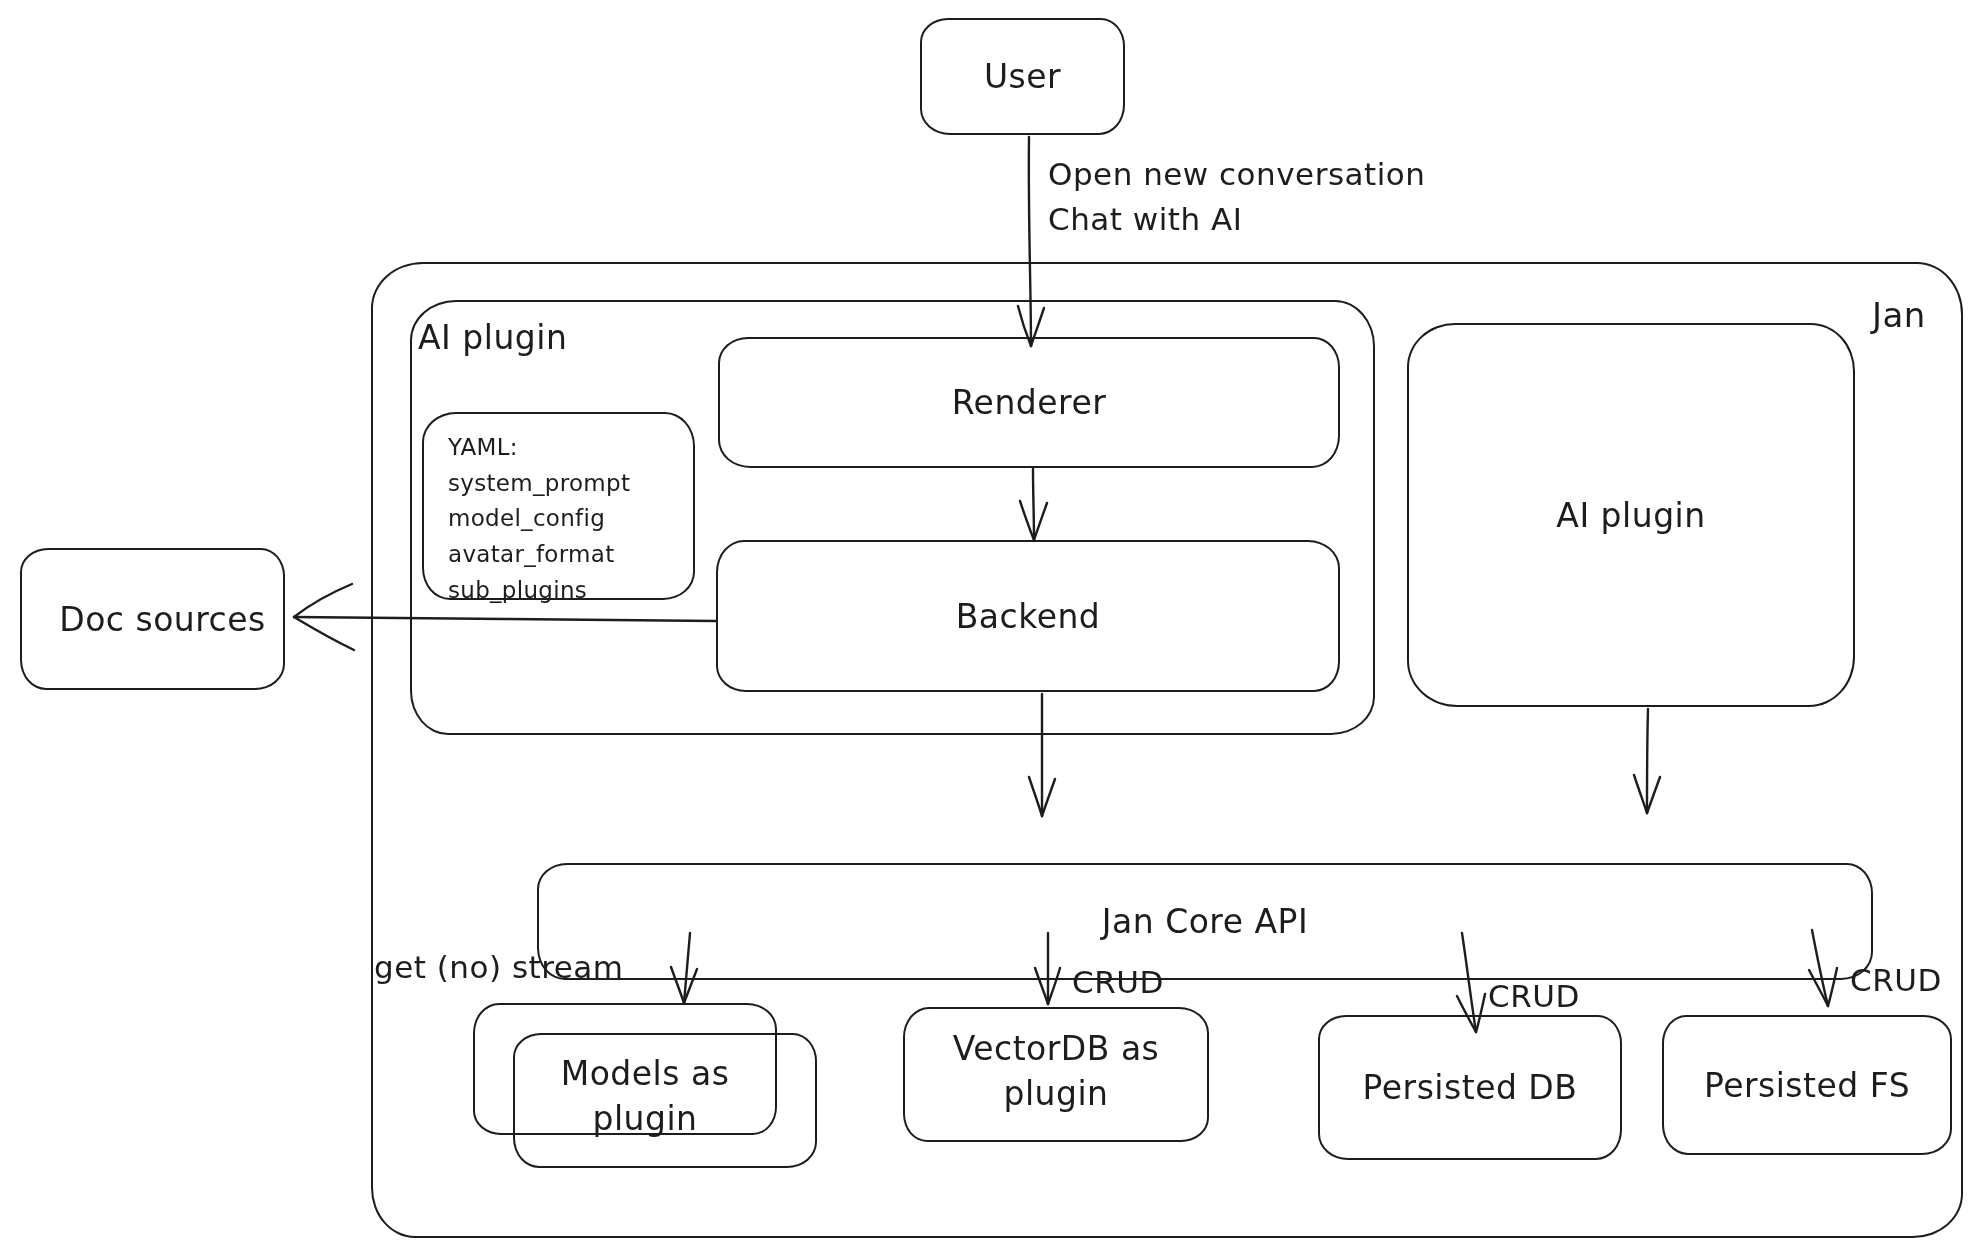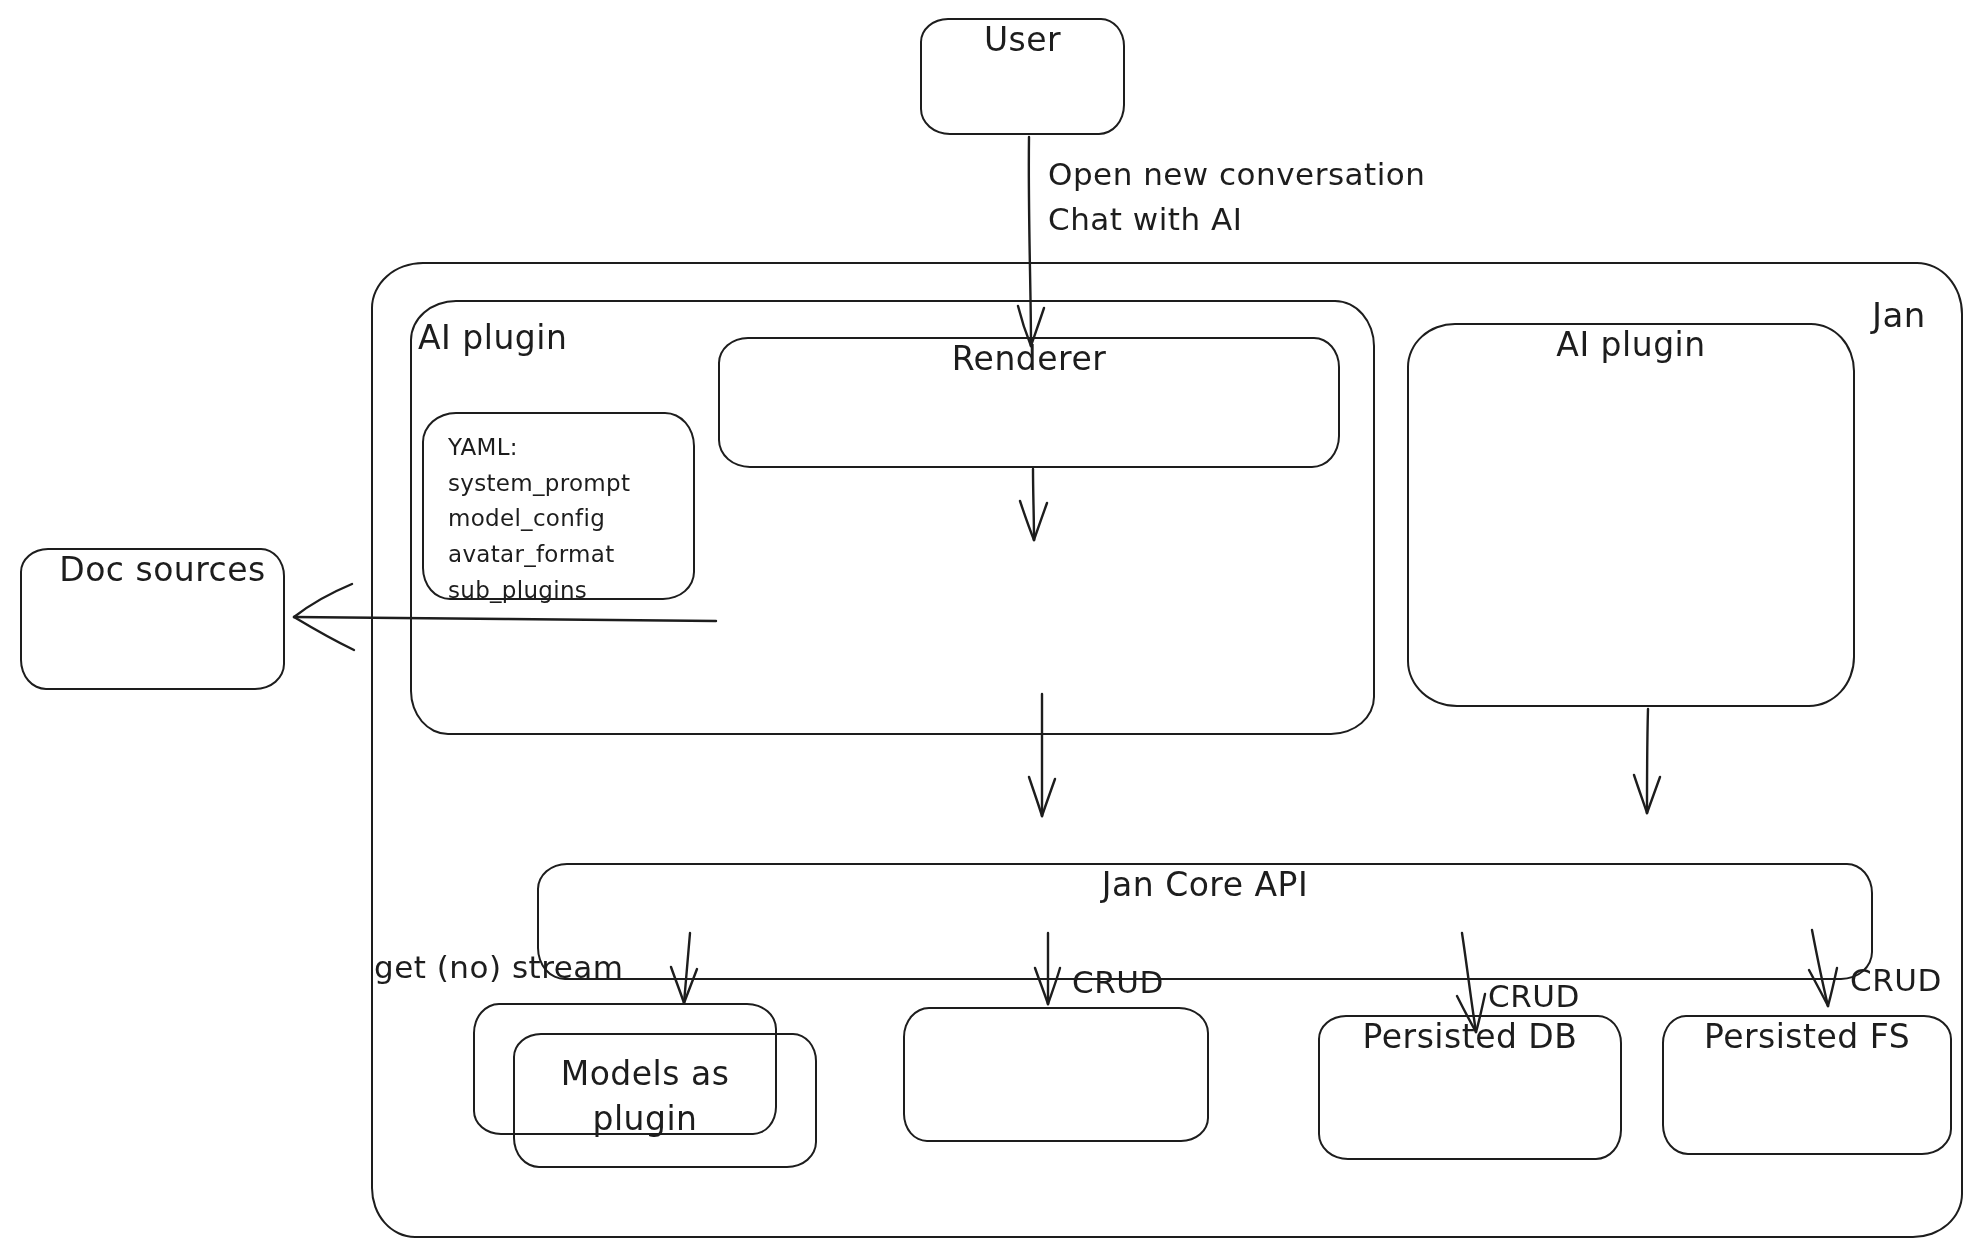"User" .node { align-items: flex-start -> center }
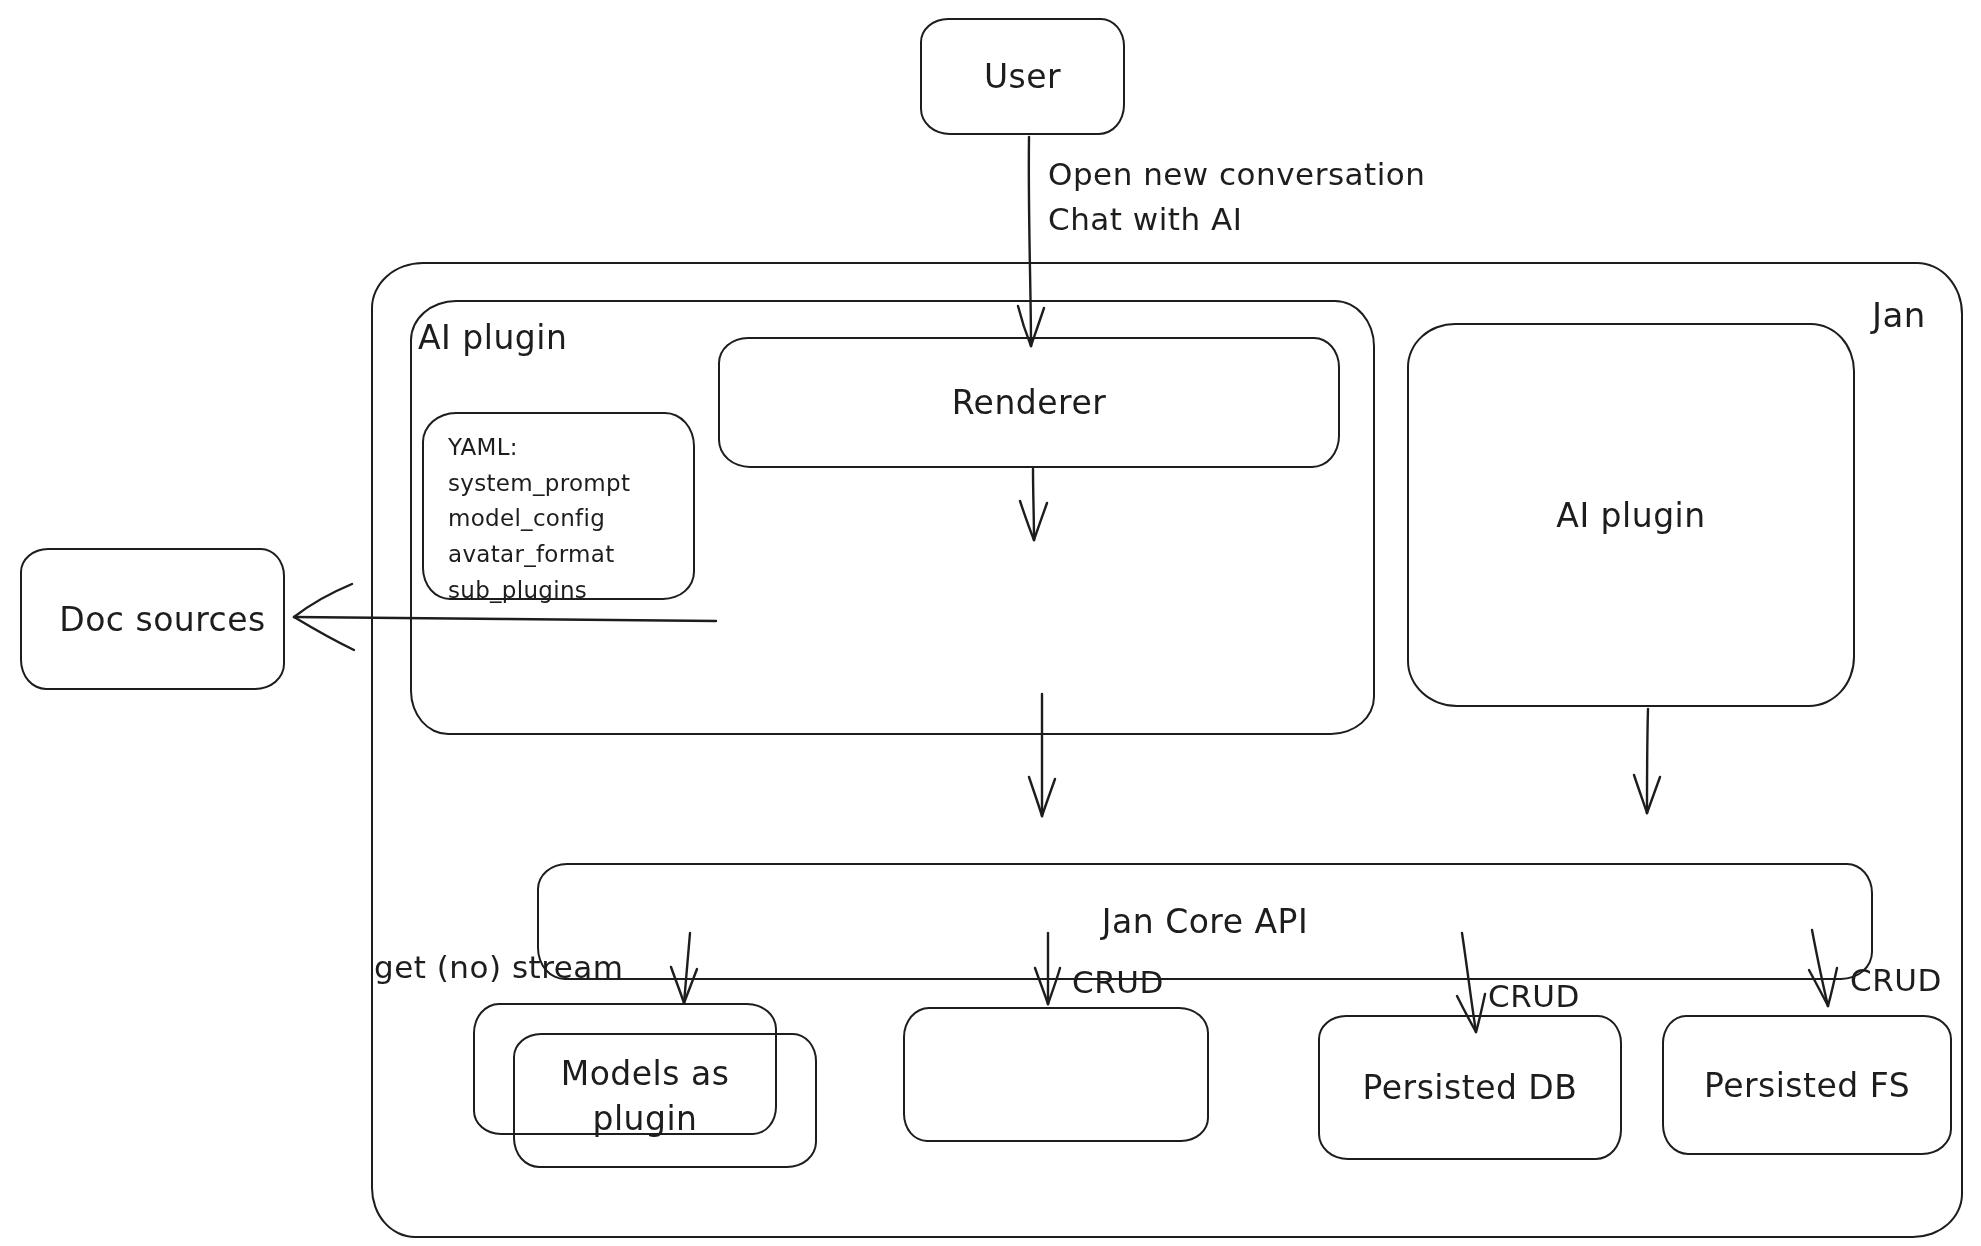"Backend" div.box { html: none -> <div> <span>Backend</span> </div> }
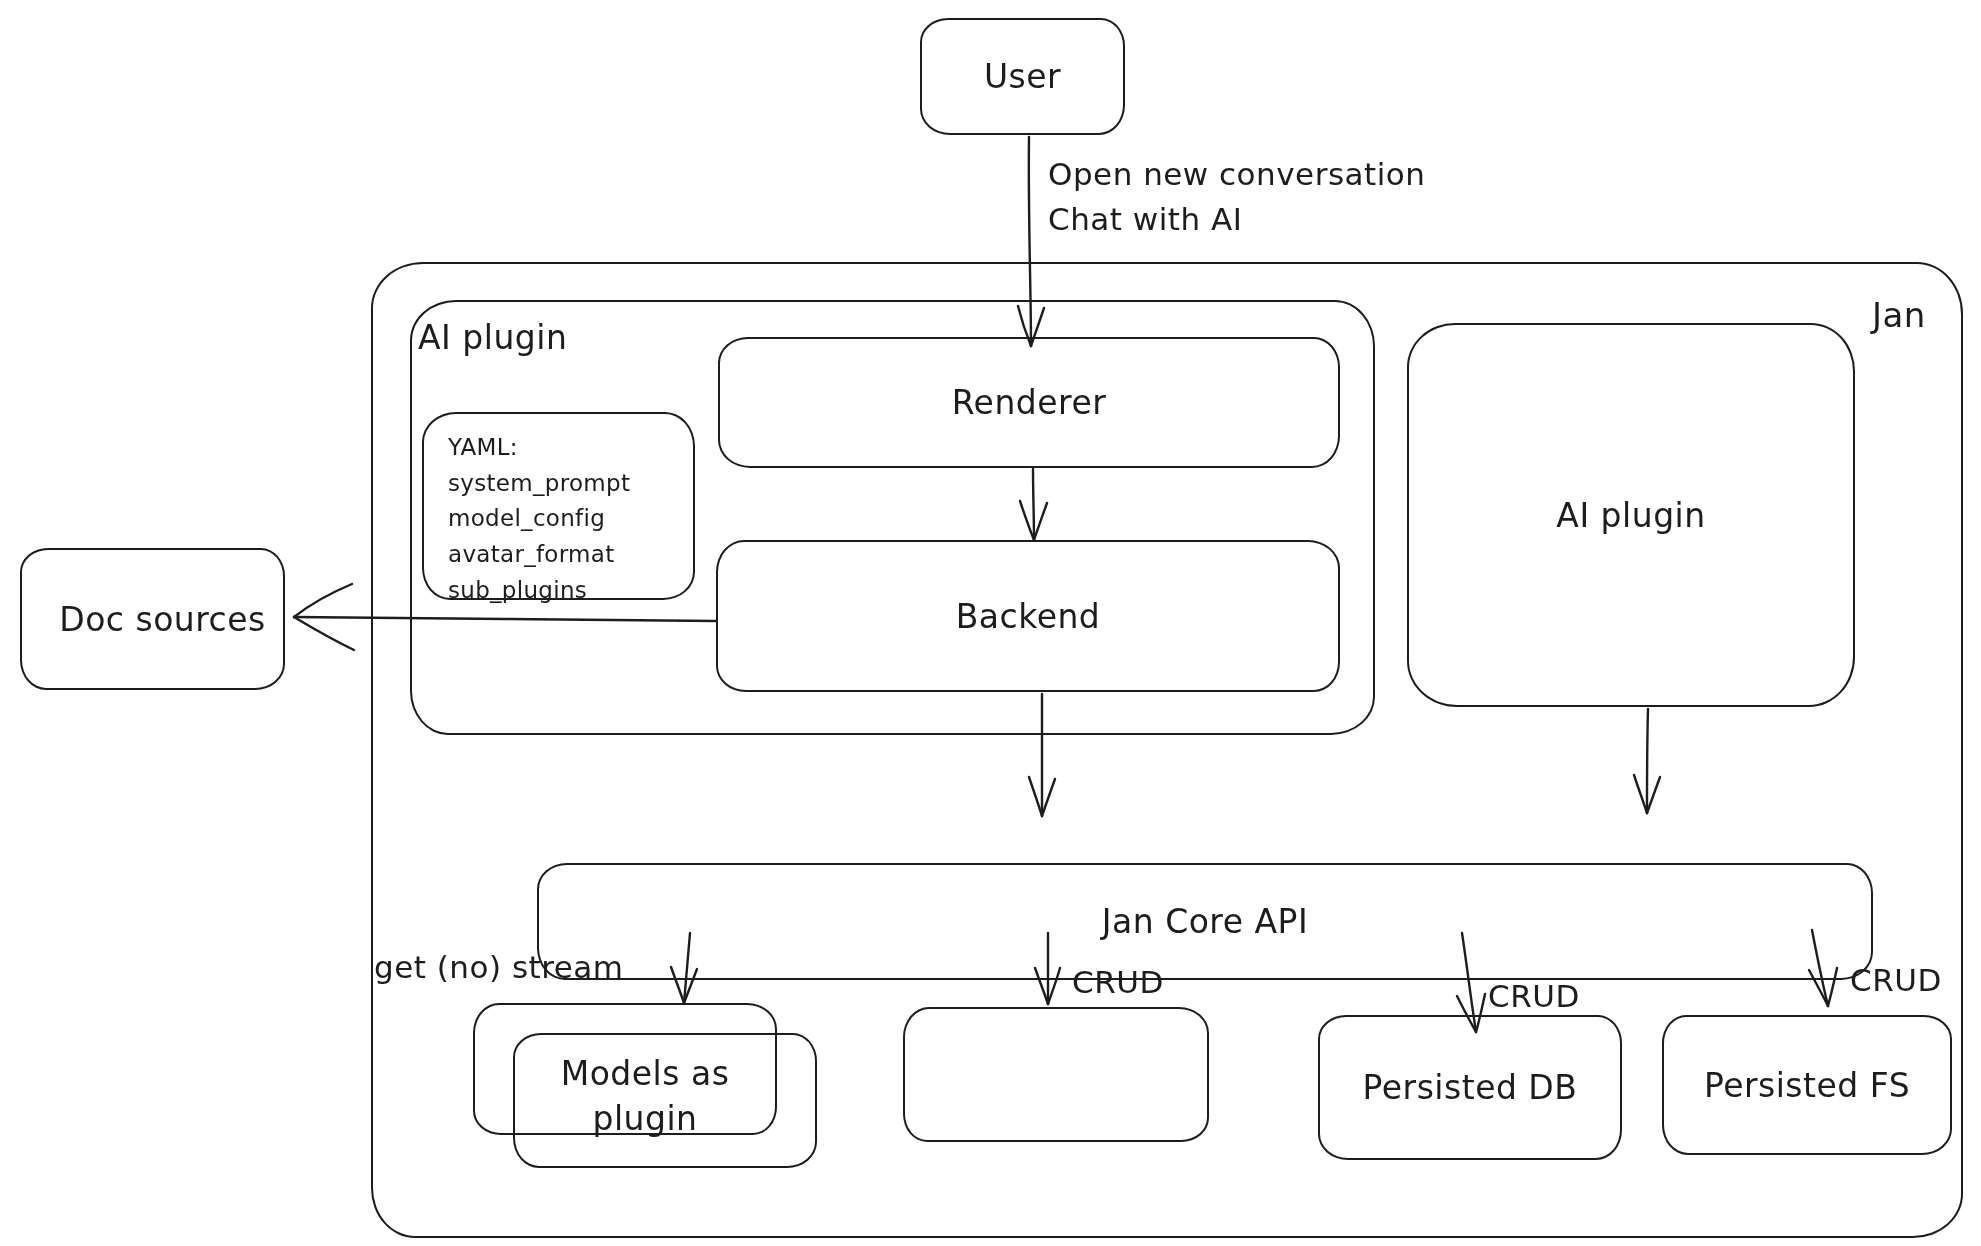"VectorDB as plugin" div.wrap-label { html: none -> <div>VectorDB as plugin</div> }
